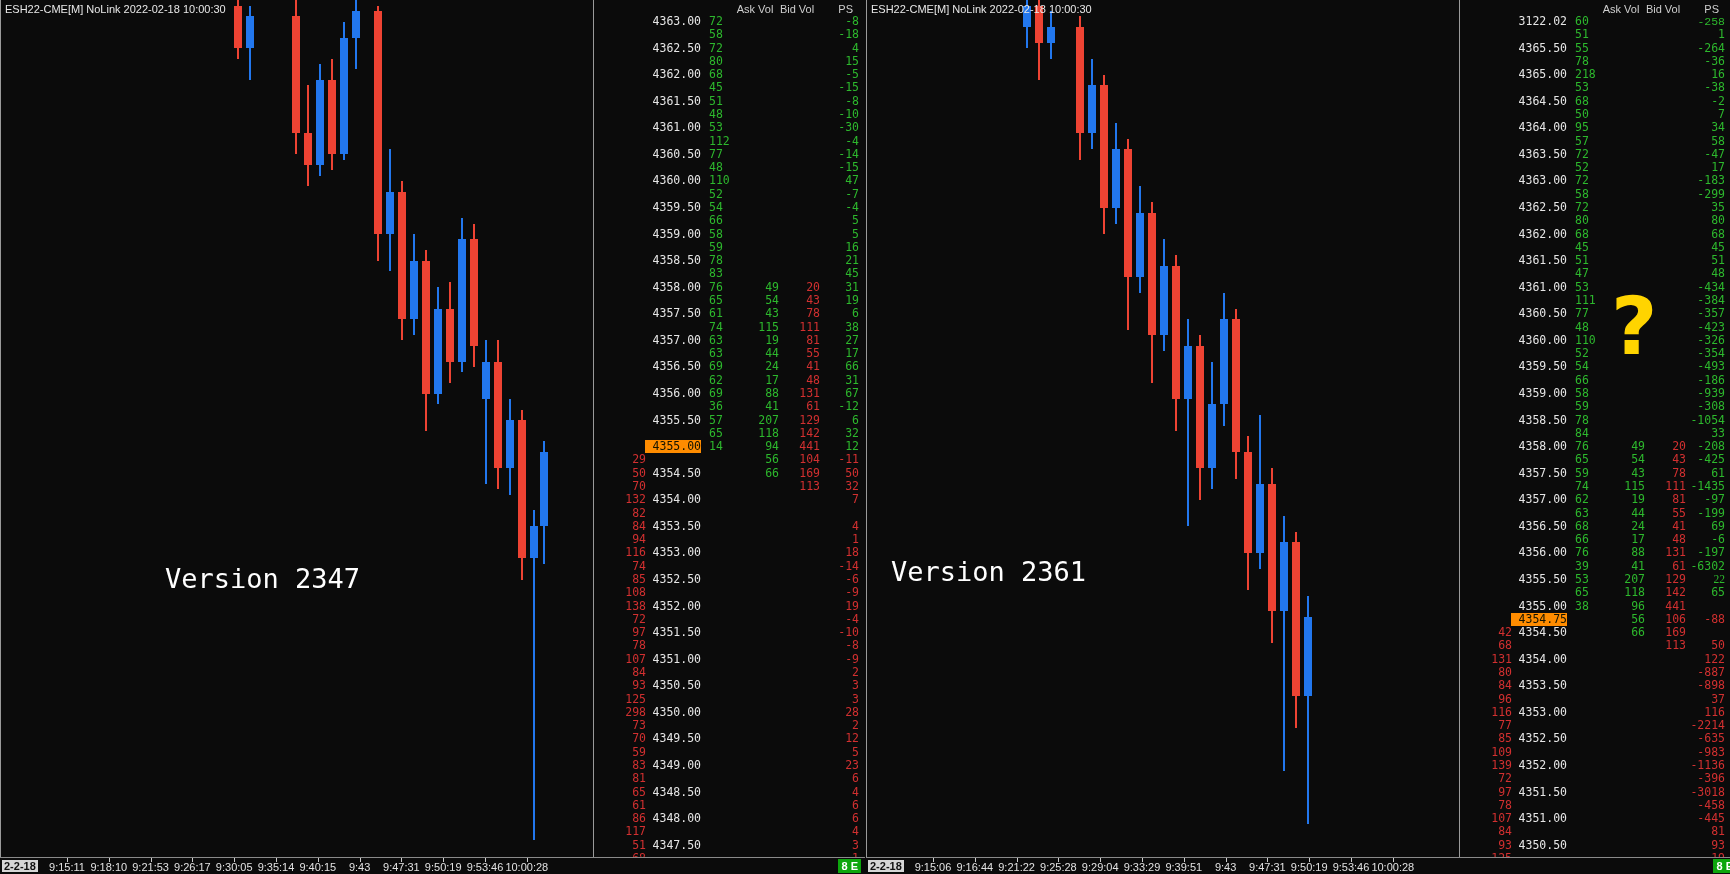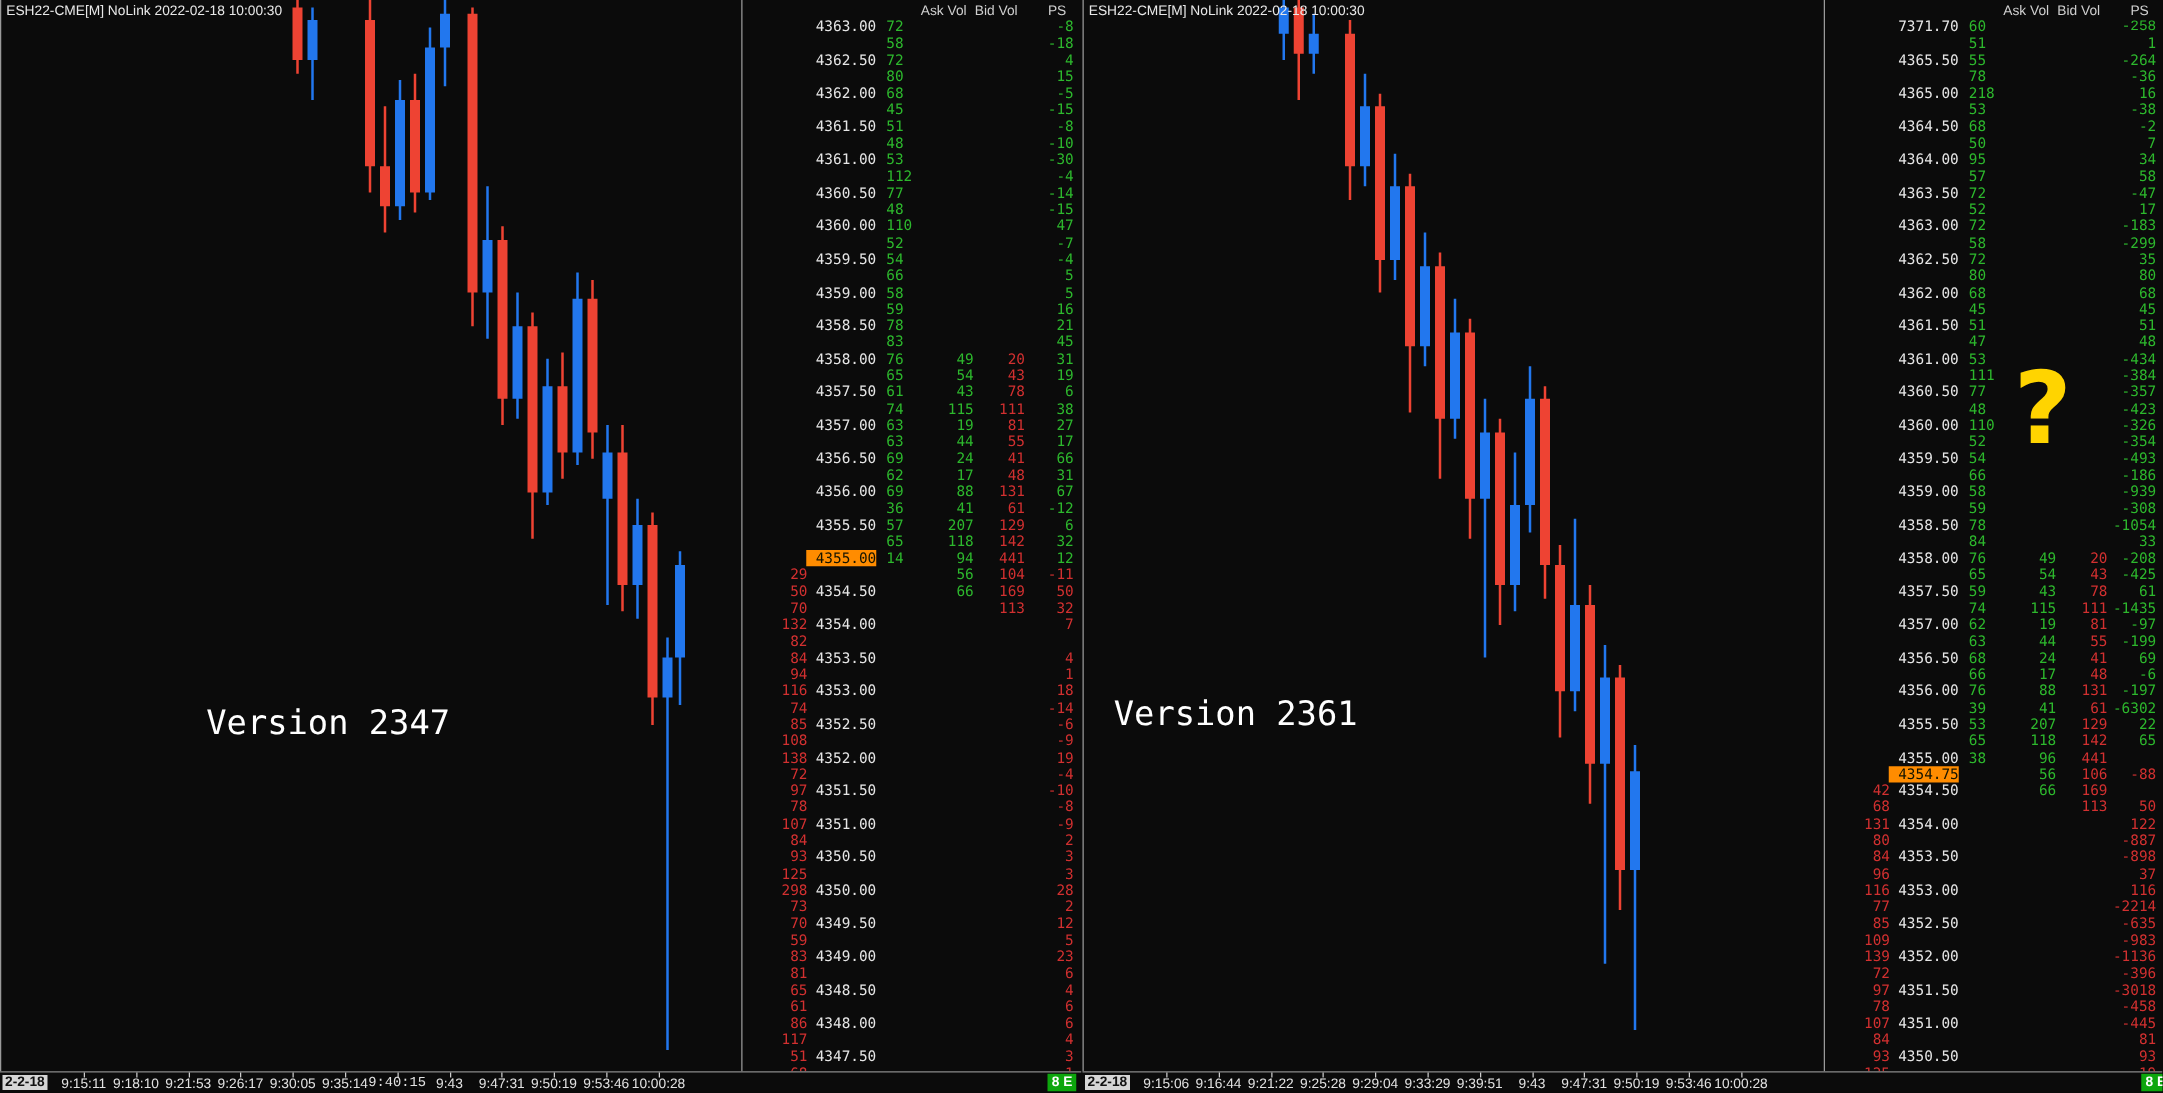"7371.70" span.cell { text: 7371.70 -> 3122.02 }
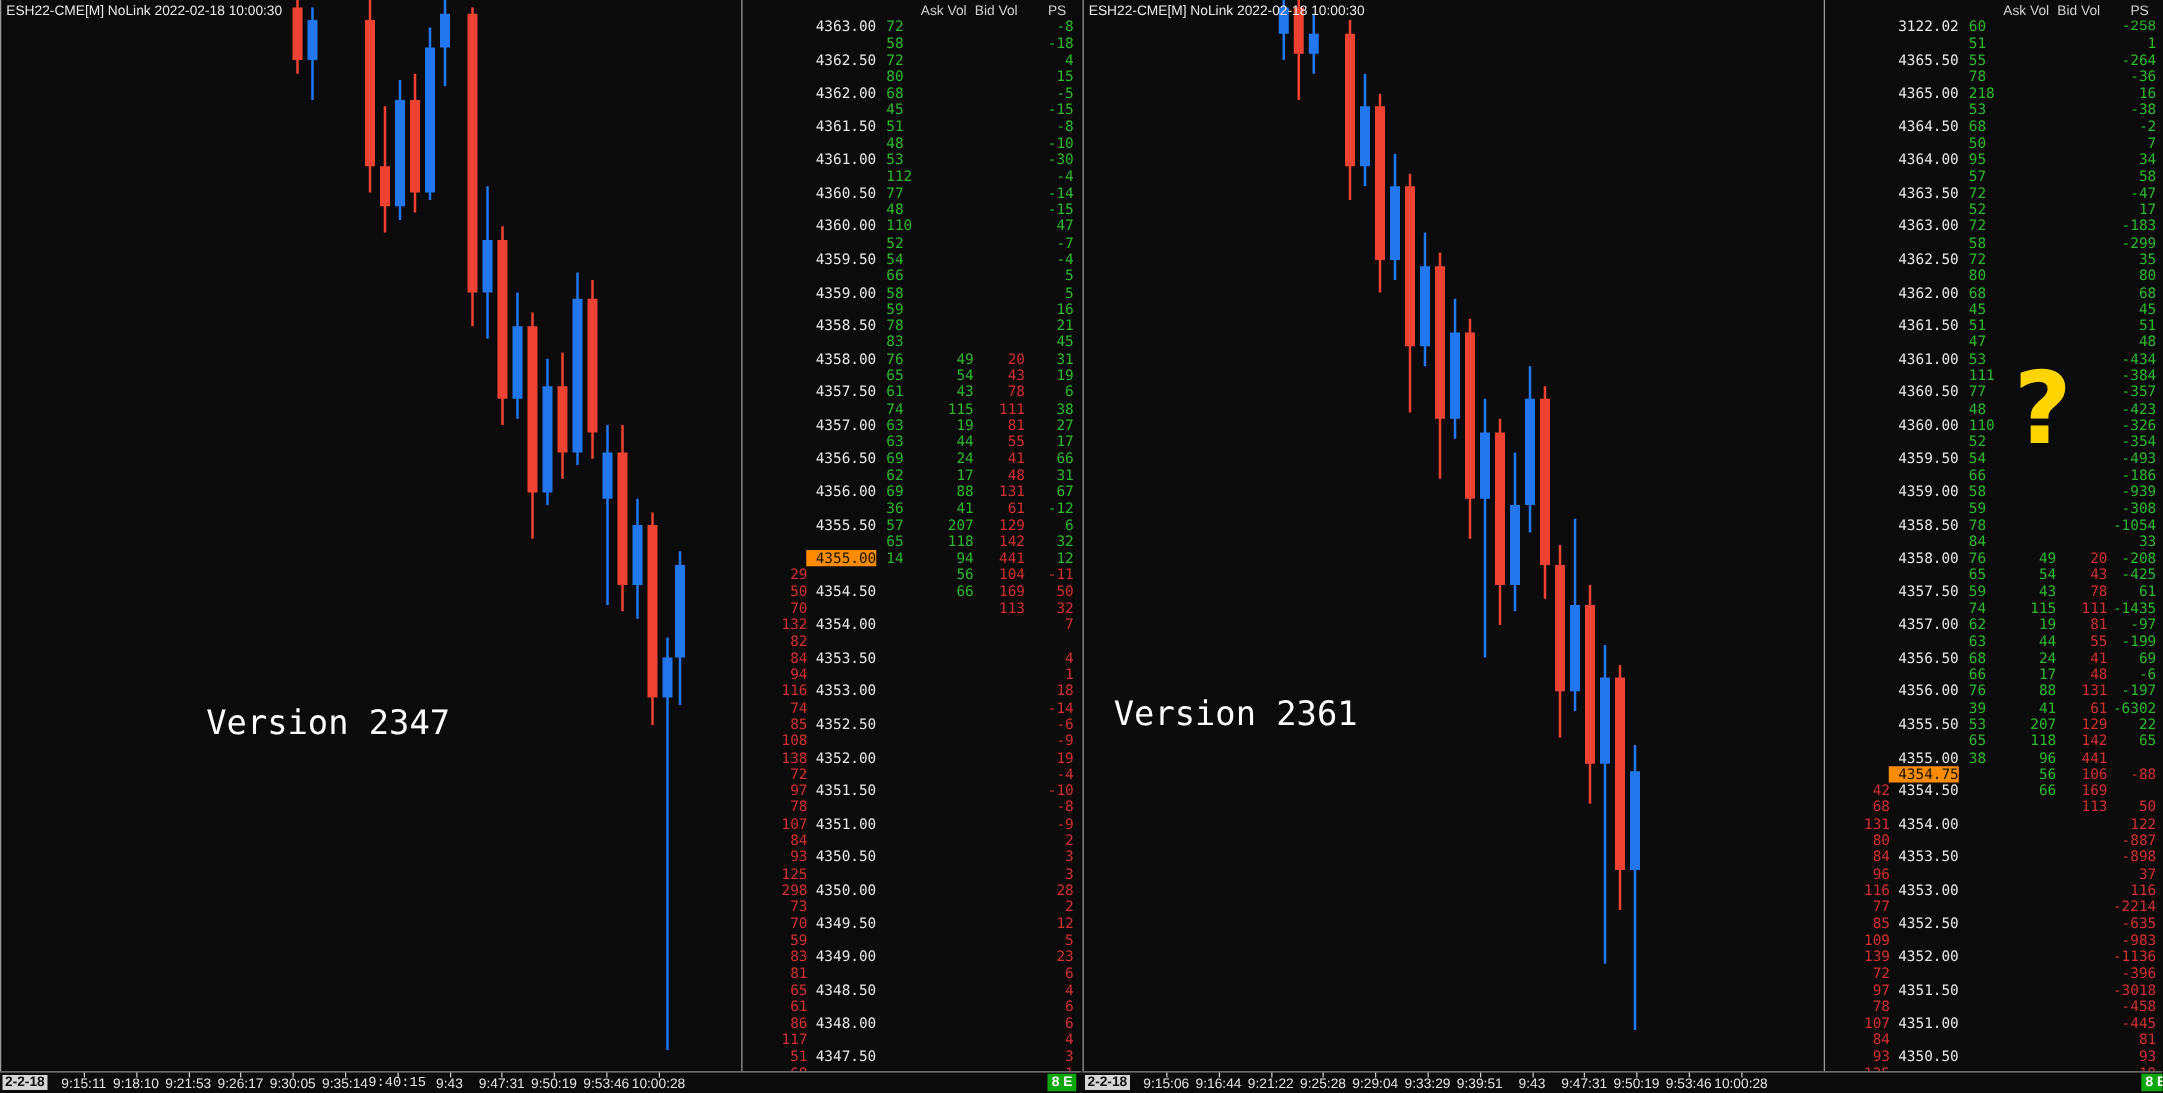"22" span.cell { font-family: none -> Liberation Serif, serif }
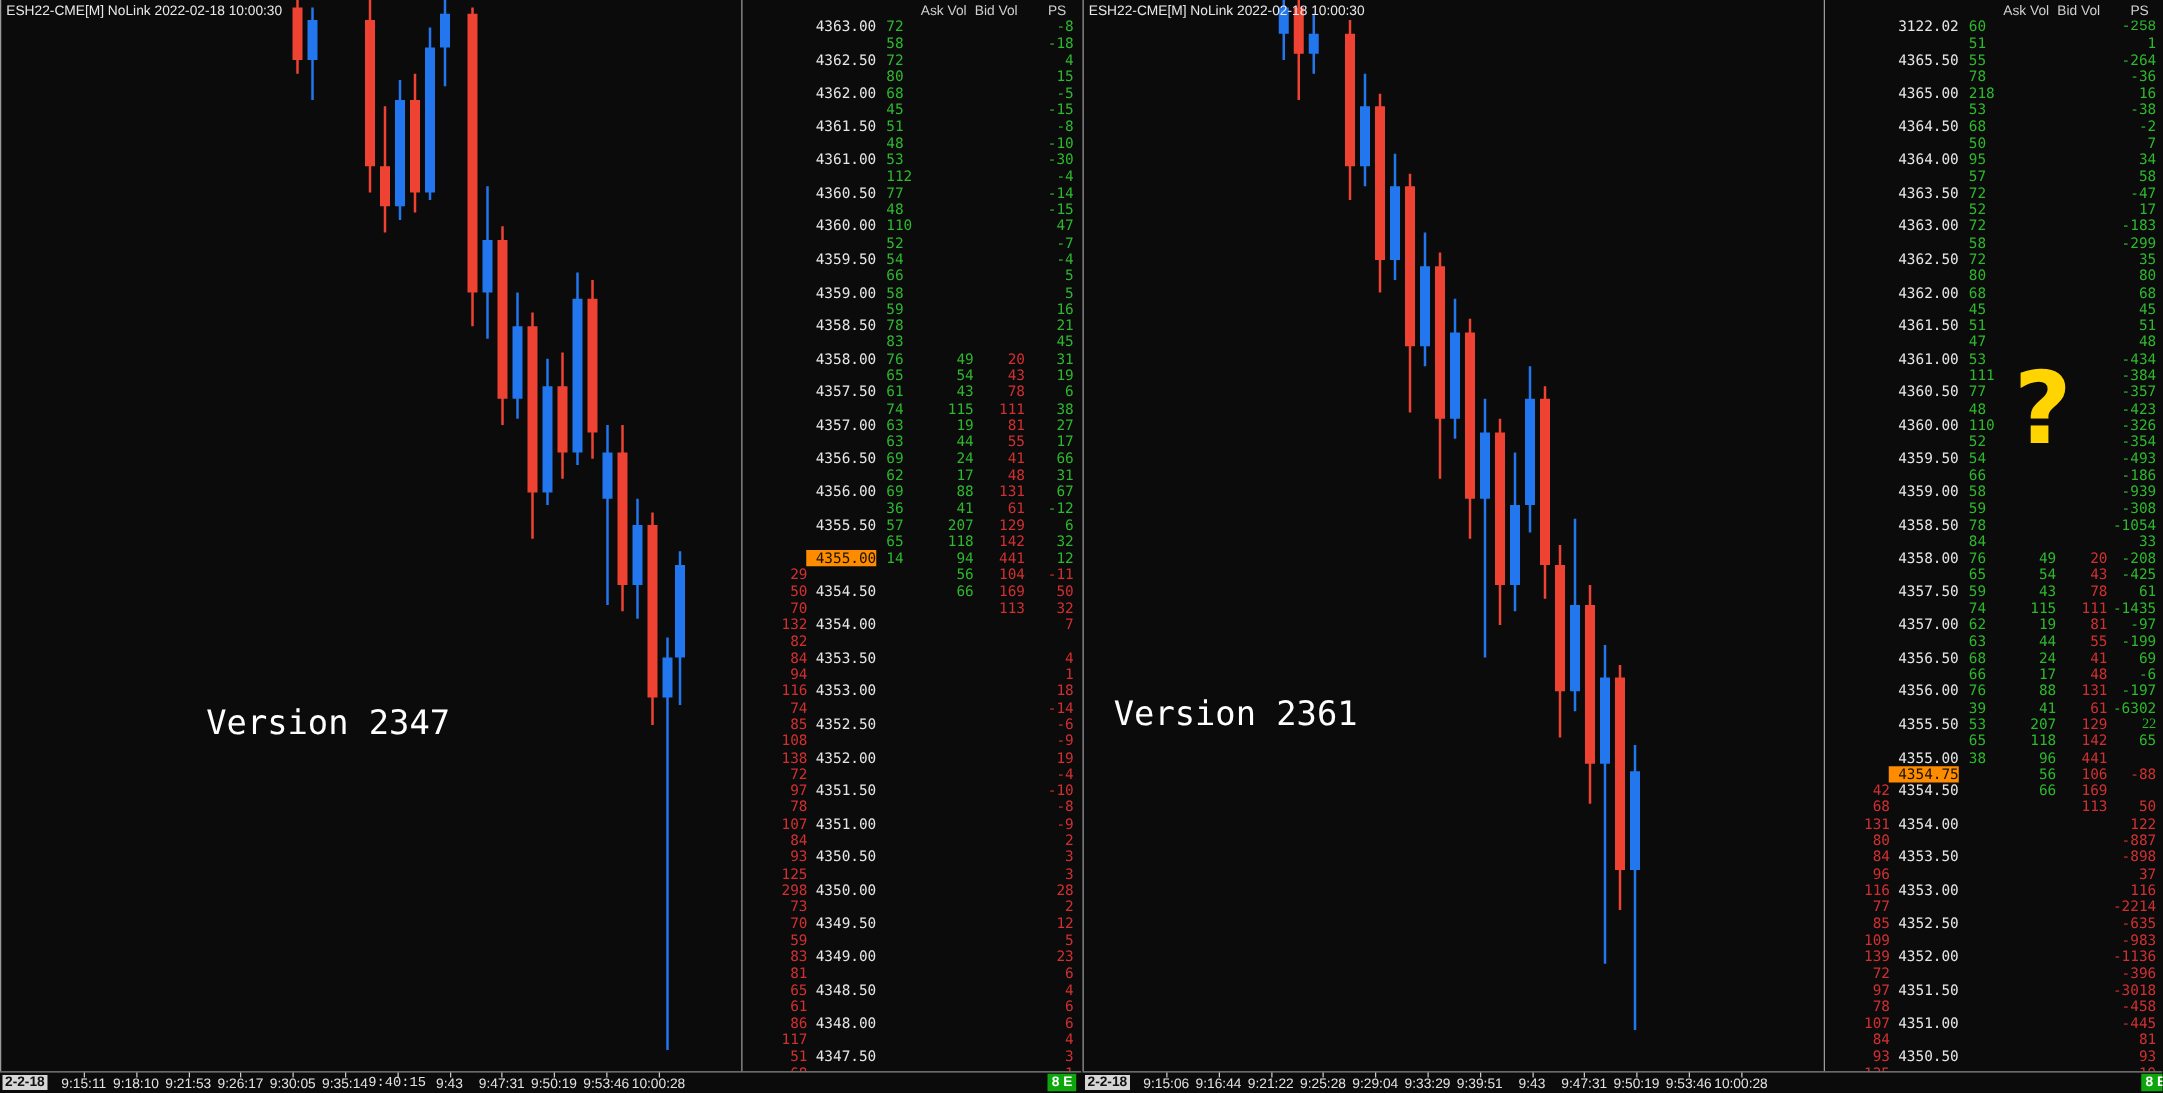"9:40:15" span.tlabel { font-family: Liberation Mono, monospace -> none }
